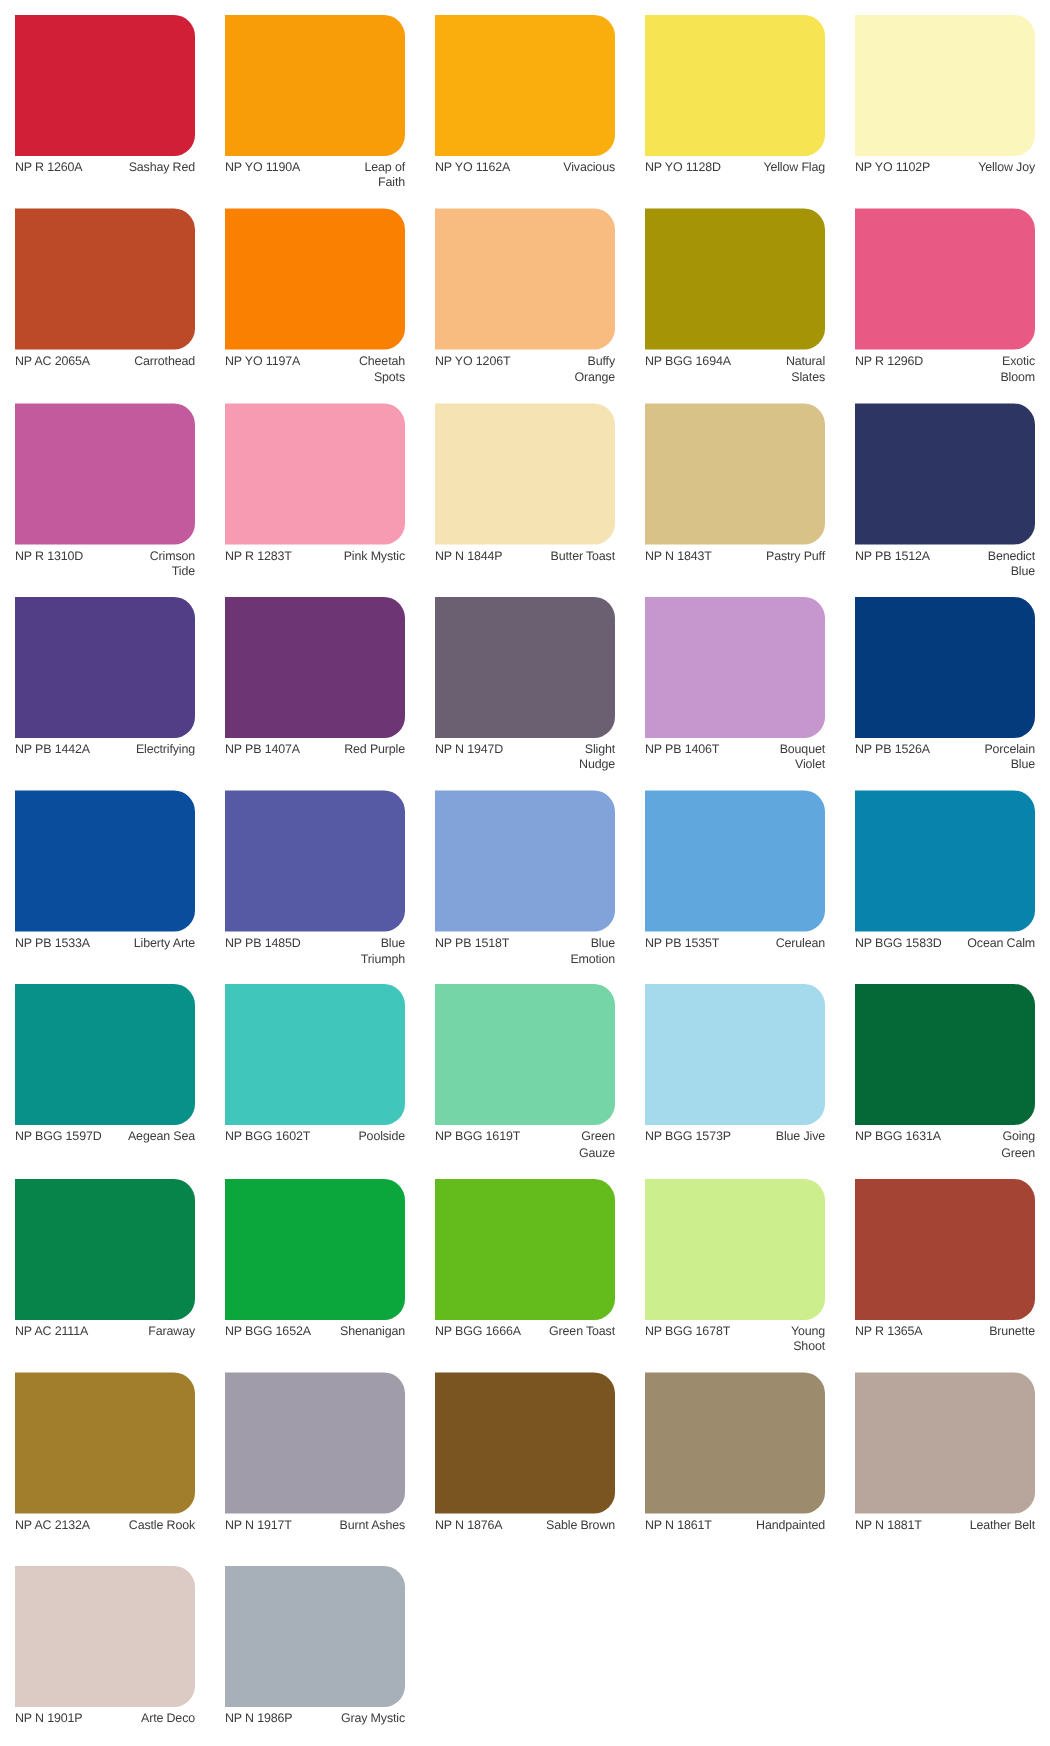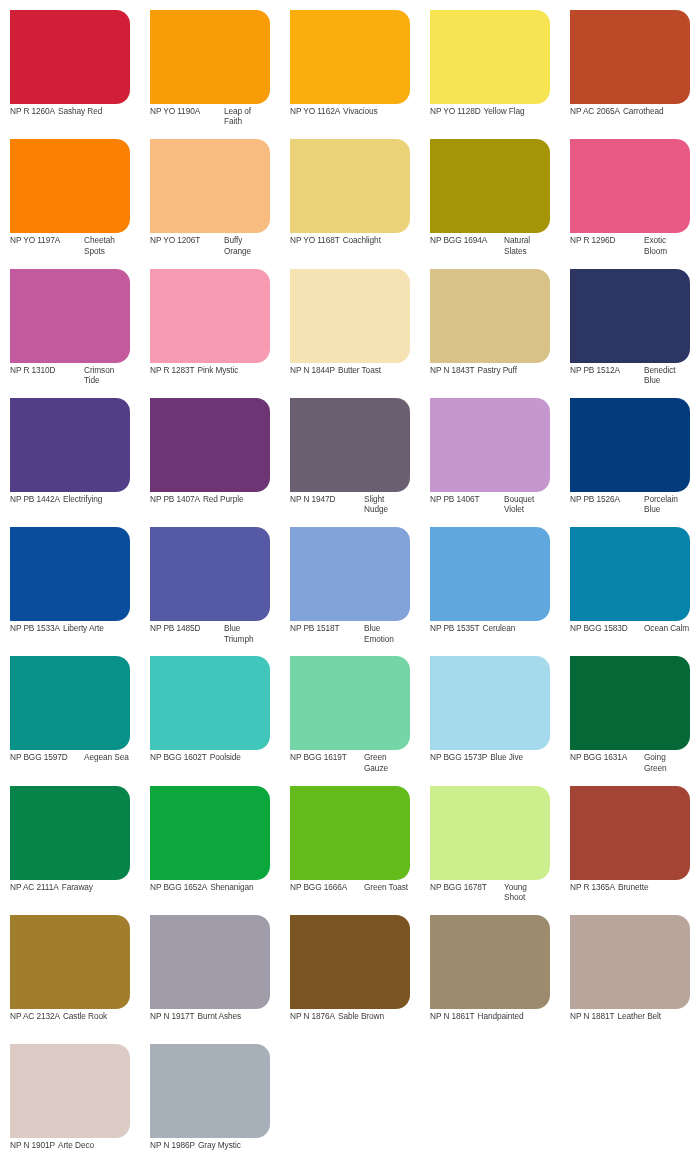"Sashay Red" .name { text-align: none -> right }
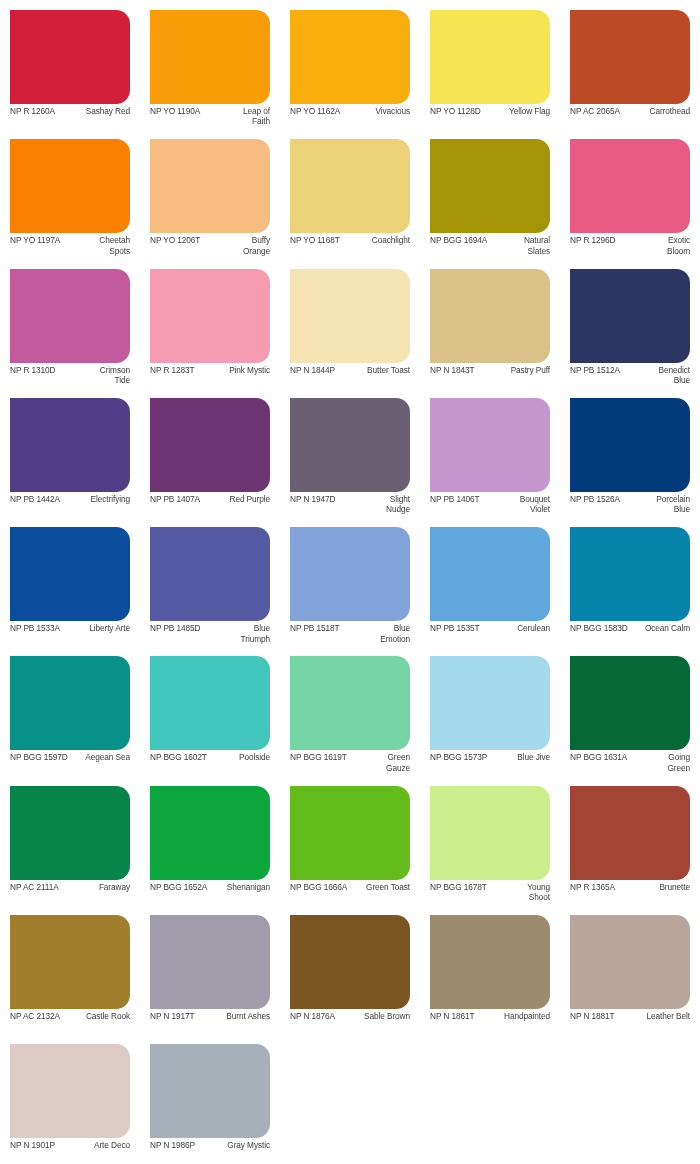"NP YO 1102P" div.swatch-cell { html: none -> <div> <div></div> <div> <span>NP YO 1102P</span> <span>Yellow Joy</span> </div> </div> }
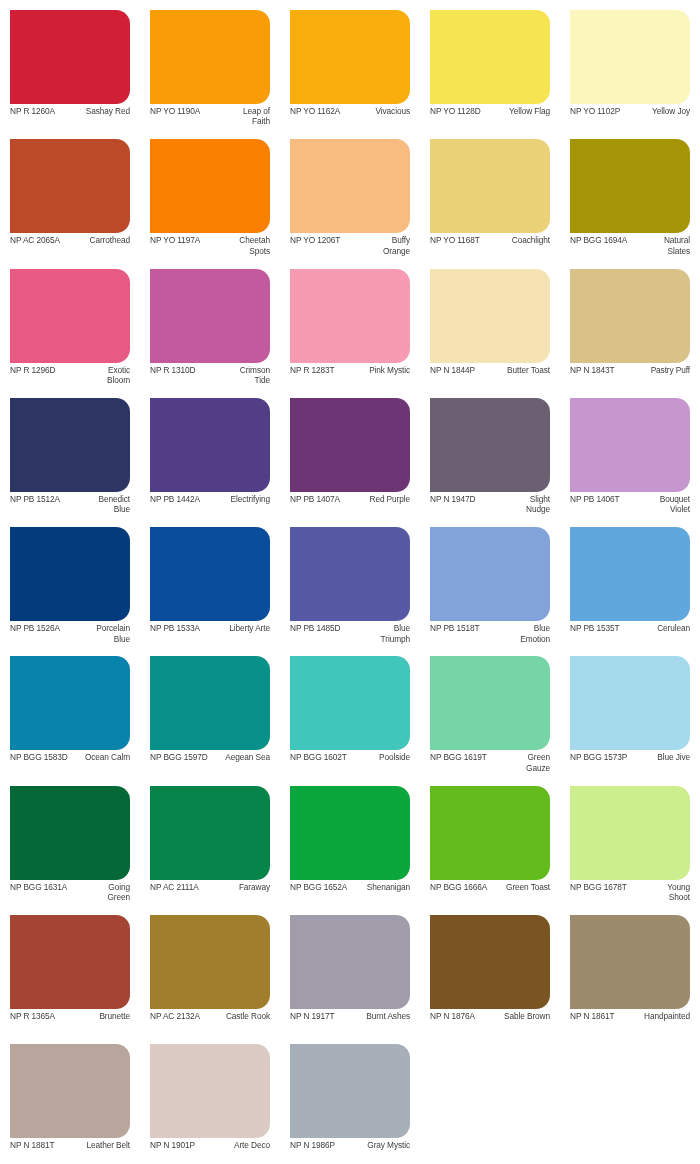"NP YO 1168T" div.swatch-cell { html: <div> <div></div> <div> <span>NP YO 1168T</span> <span>Coachlight</span> </div> </div> -> none }
